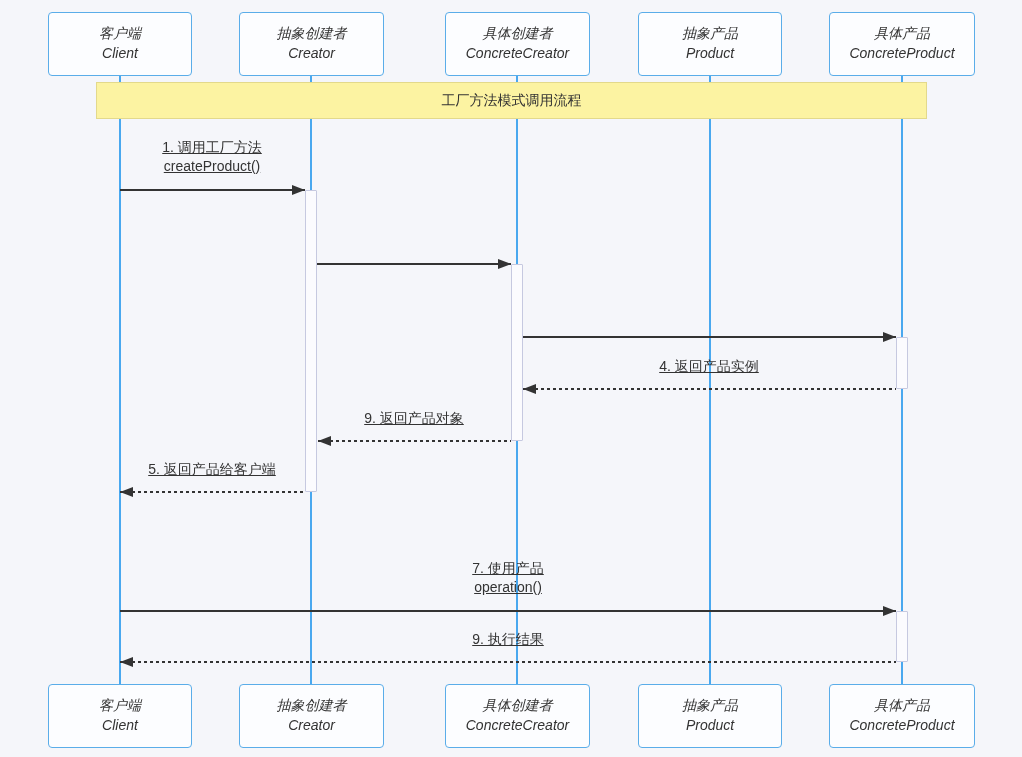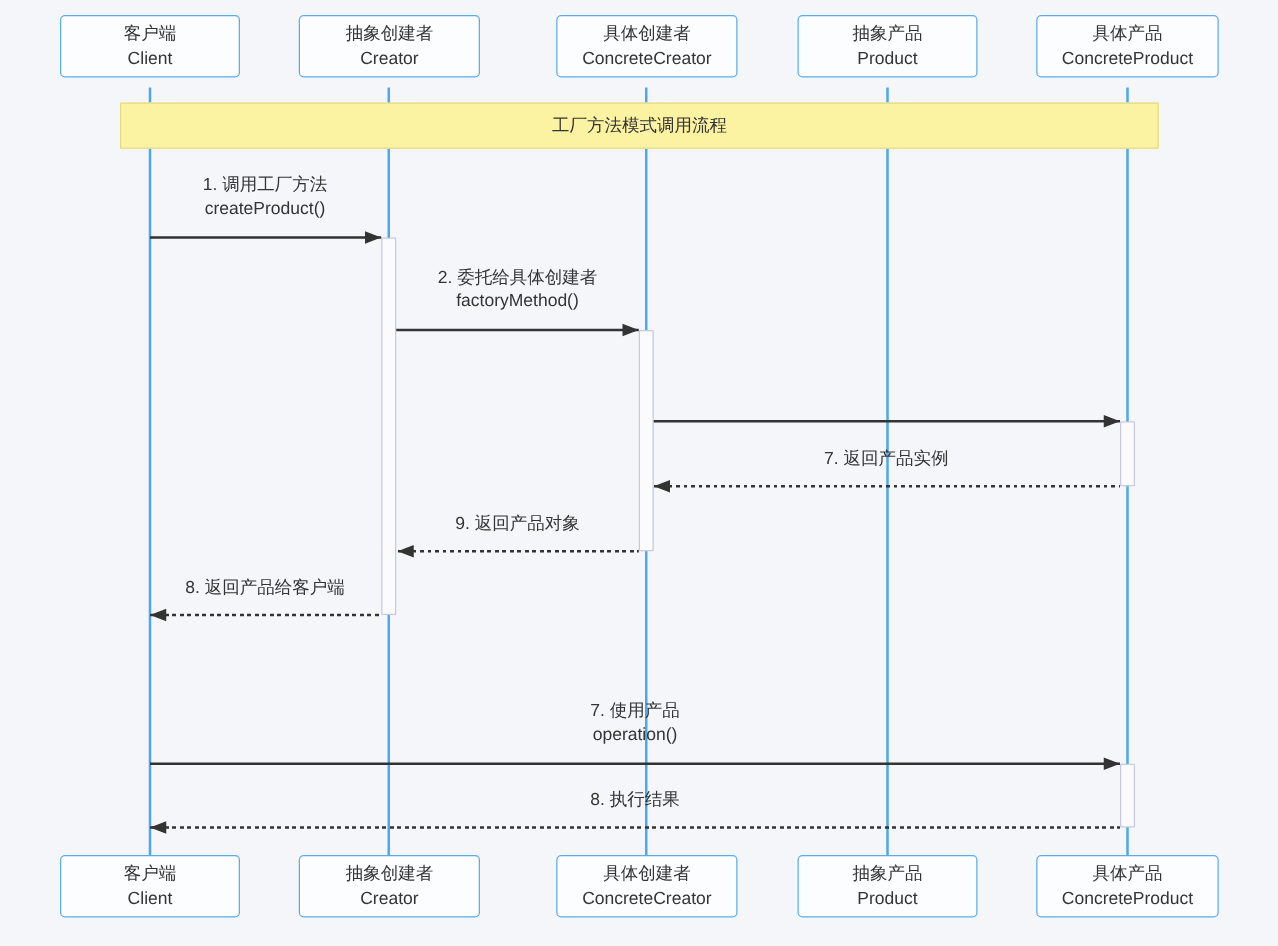"客户端" .actor { font-style: none -> italic; height: 50px -> 64px }
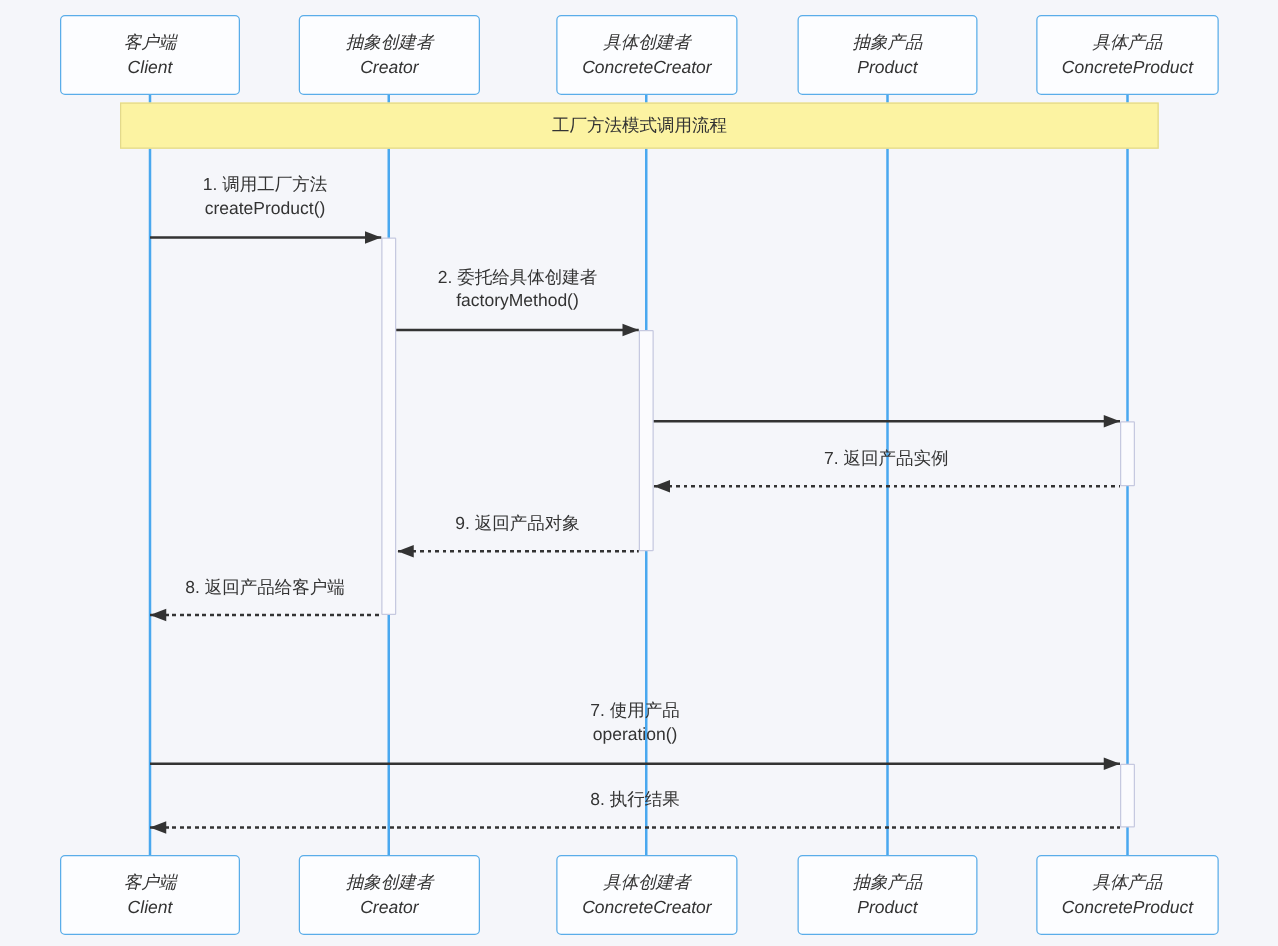"1. 调用工厂方法" .msg-label { text-decoration: none -> underline }
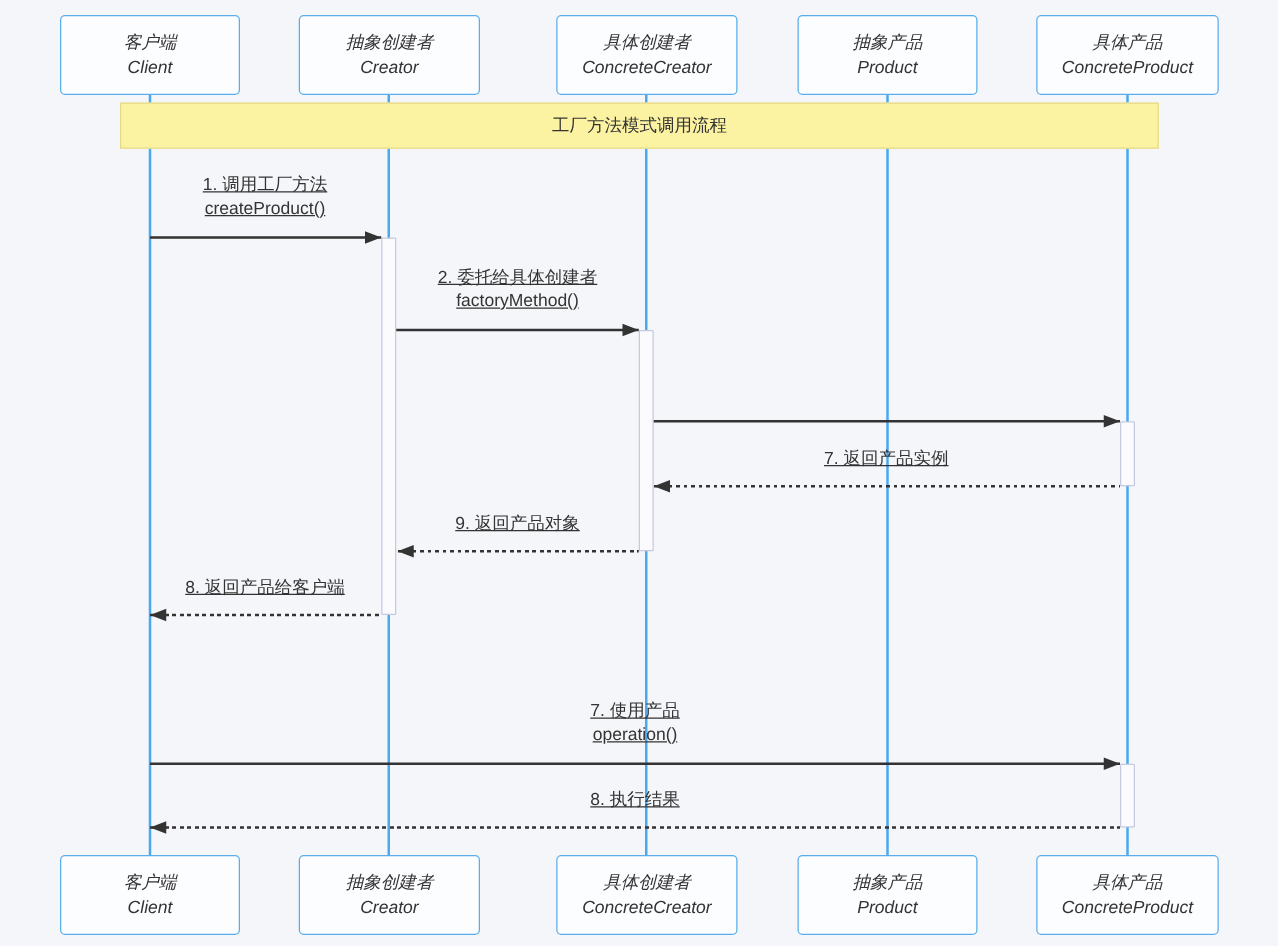"2. 委托给具体创建者" div.msg-label { html: <div>2. 委托给具体创建者 factoryMethod()</div> -> none }
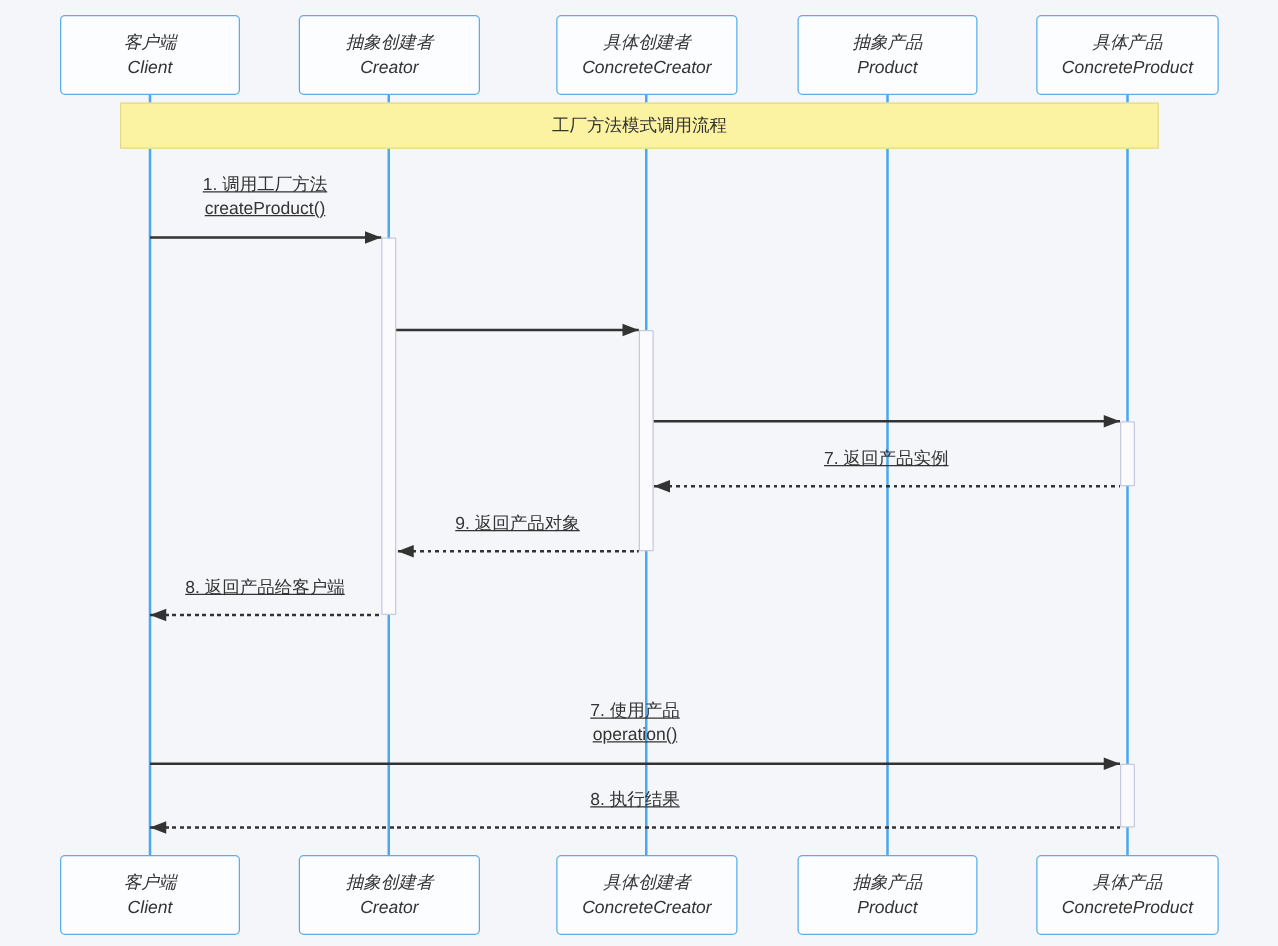"7. 返回产品实例" div.msg-label { text: 7 -> 4 }
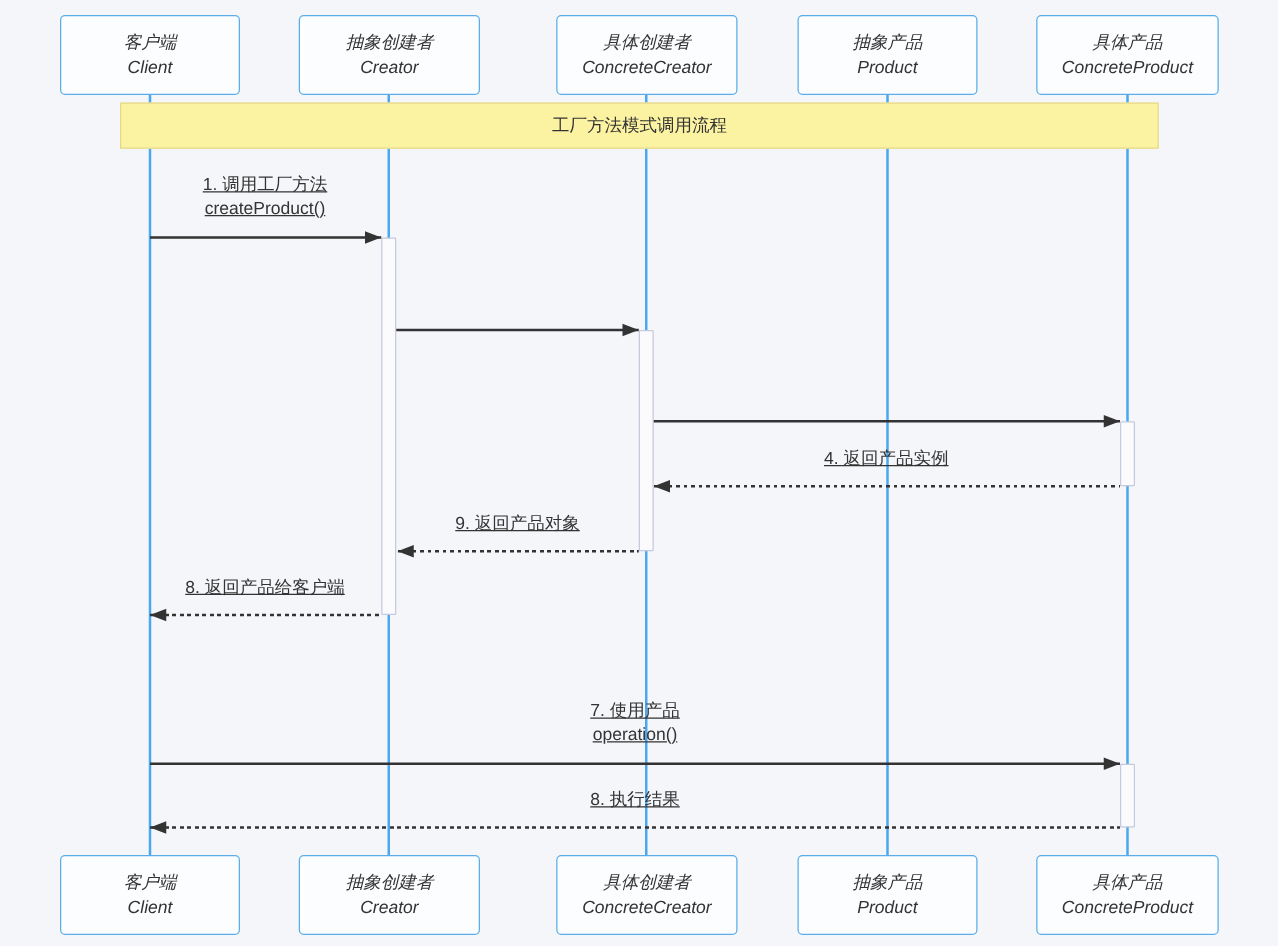"8. 返回产品给客户端" div.msg-label { text: 8 -> 5 }
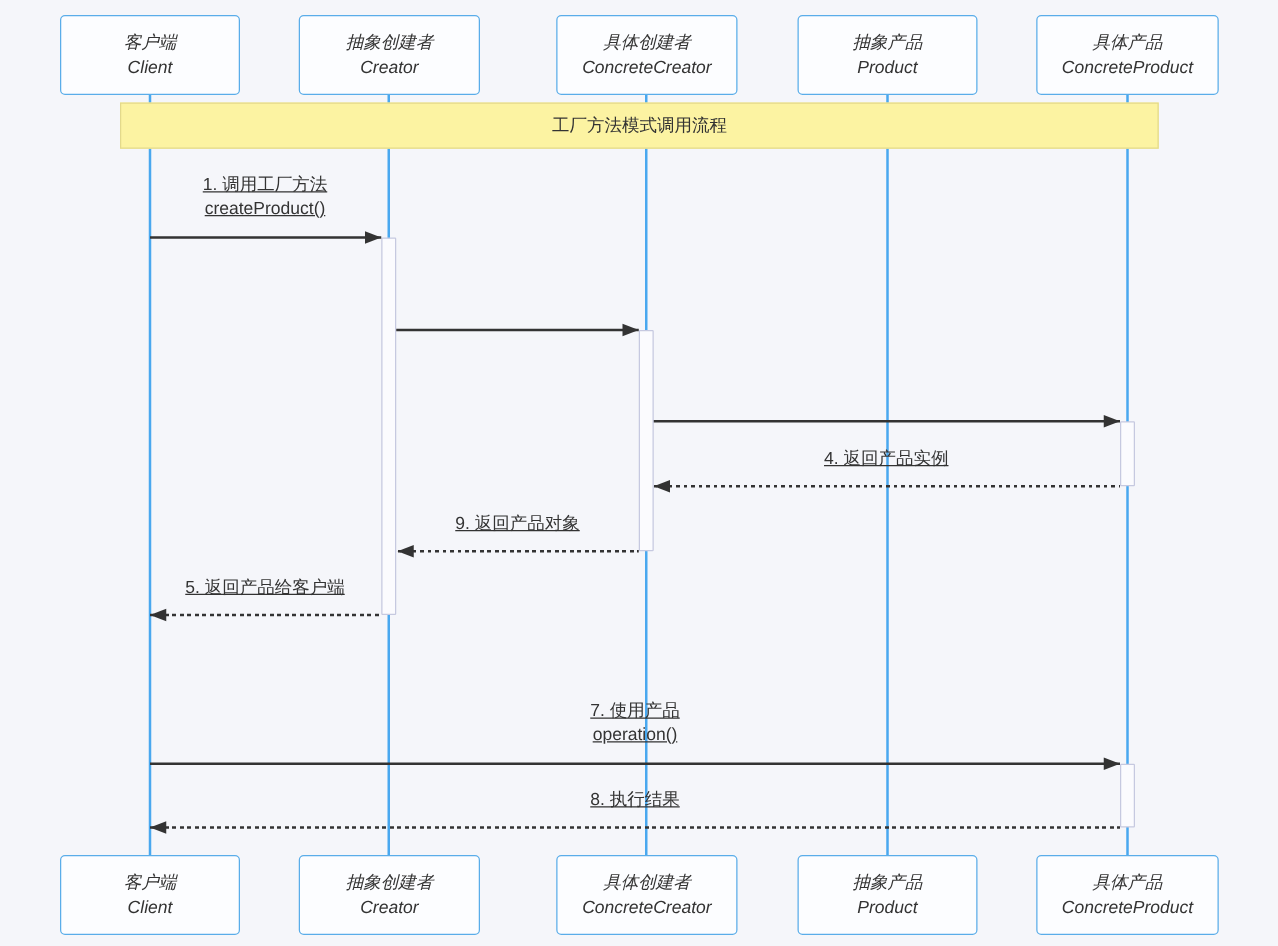"8. 执行结果" div.msg-label { text: 8 -> 9 }
